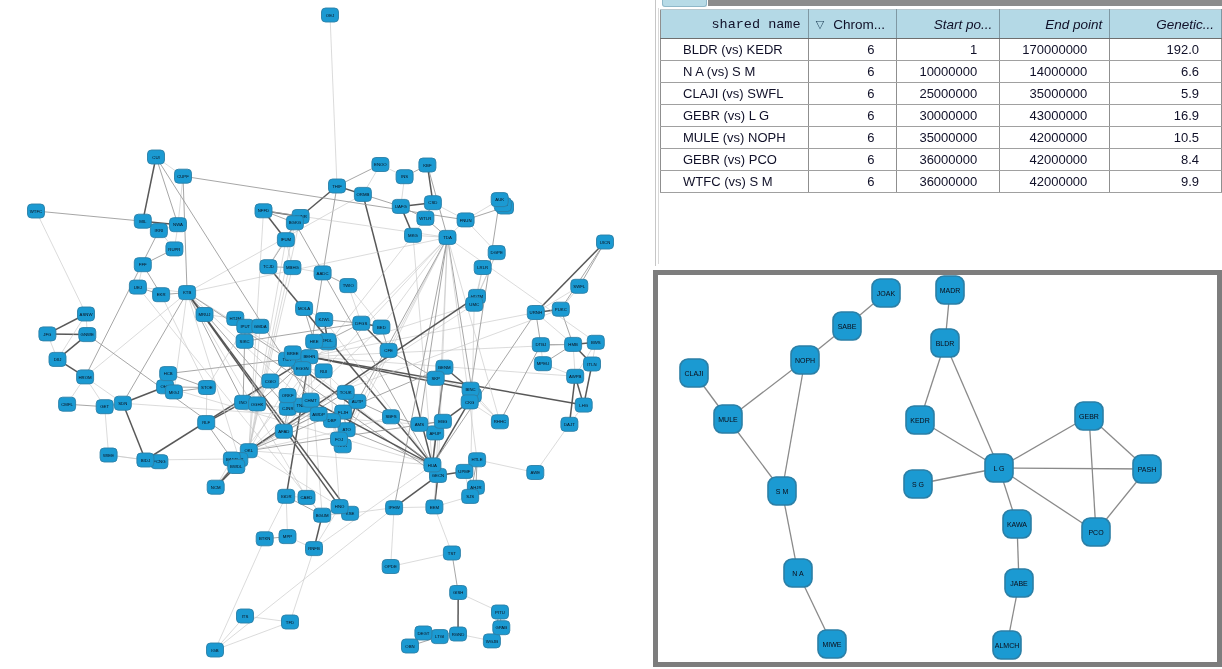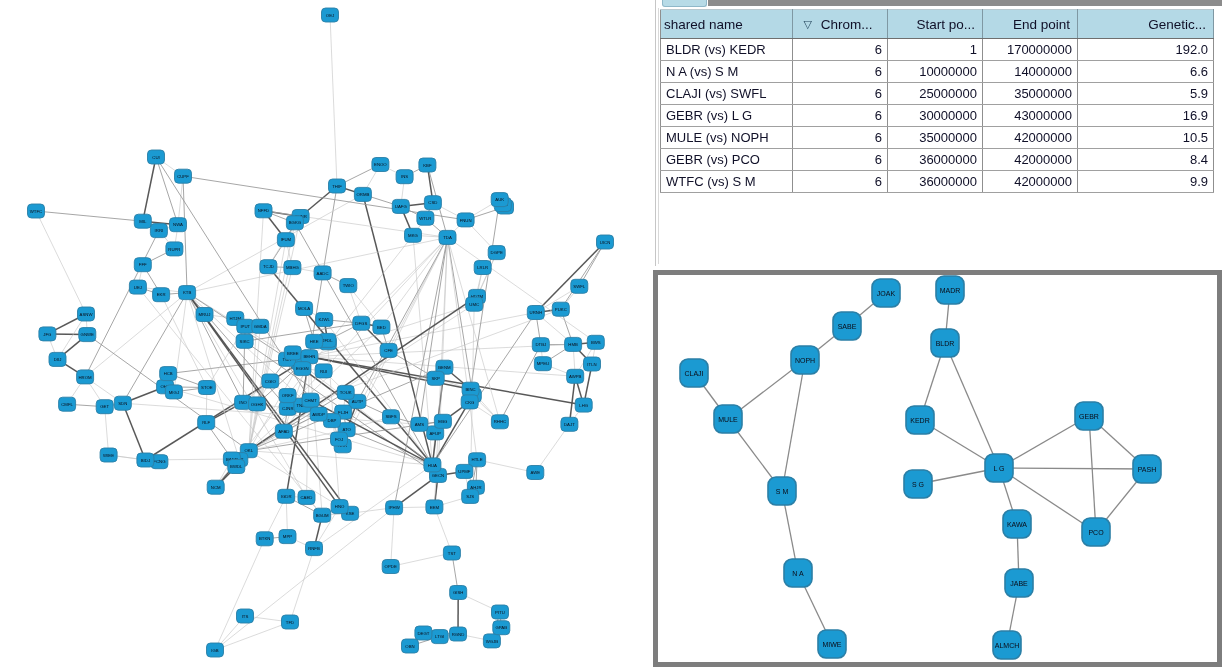"shared name" table.grid th .hwrap.c { font-family: none -> Liberation Mono, monospace; justify-content: flex-start -> flex-end }
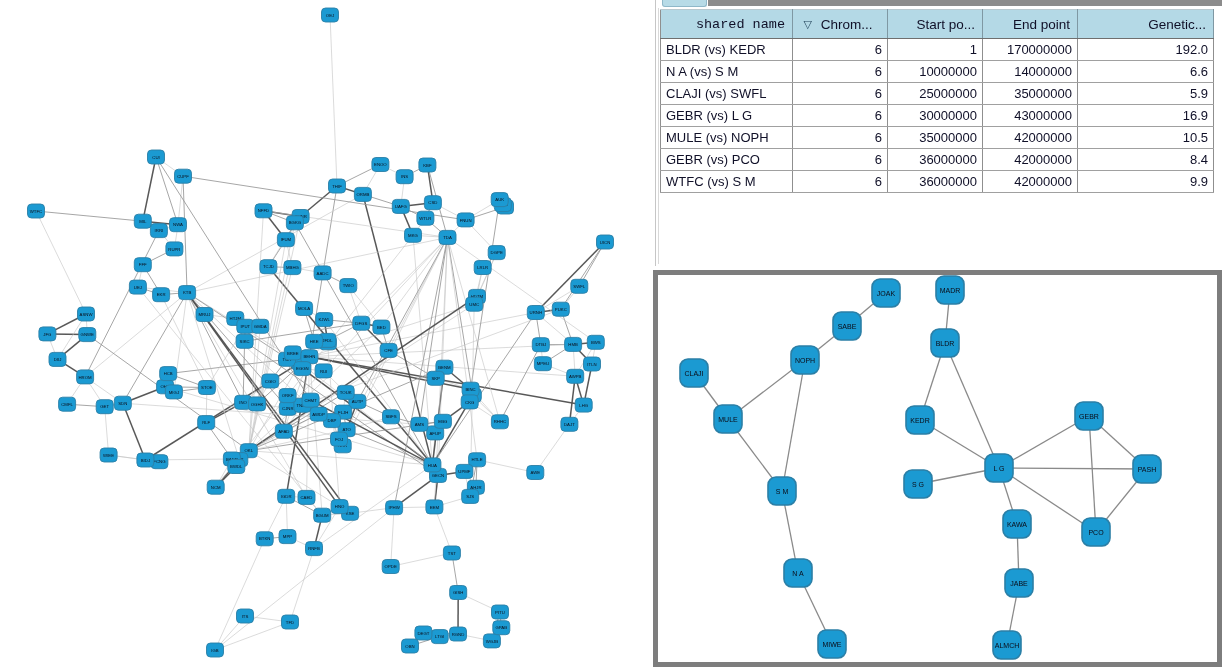"Start po..." table.grid th .hwrap.r { font-style: none -> italic }
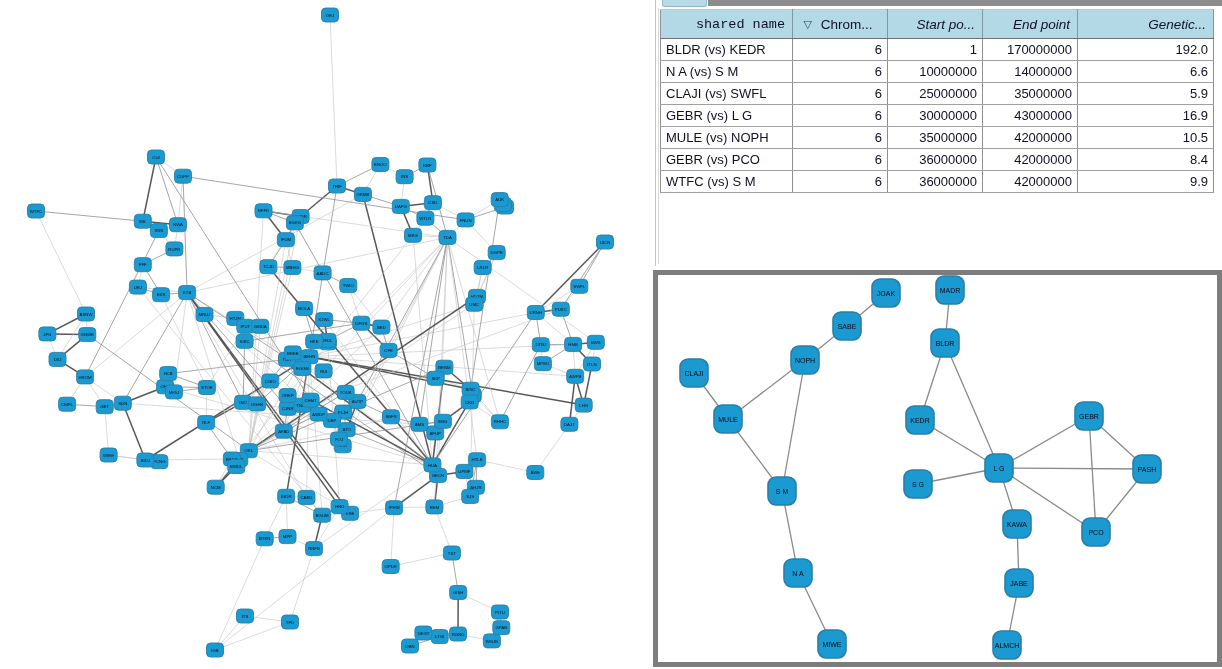"BLDR (vs) KEDR" table.grid td { padding: 0 5px -> 0 22px }
